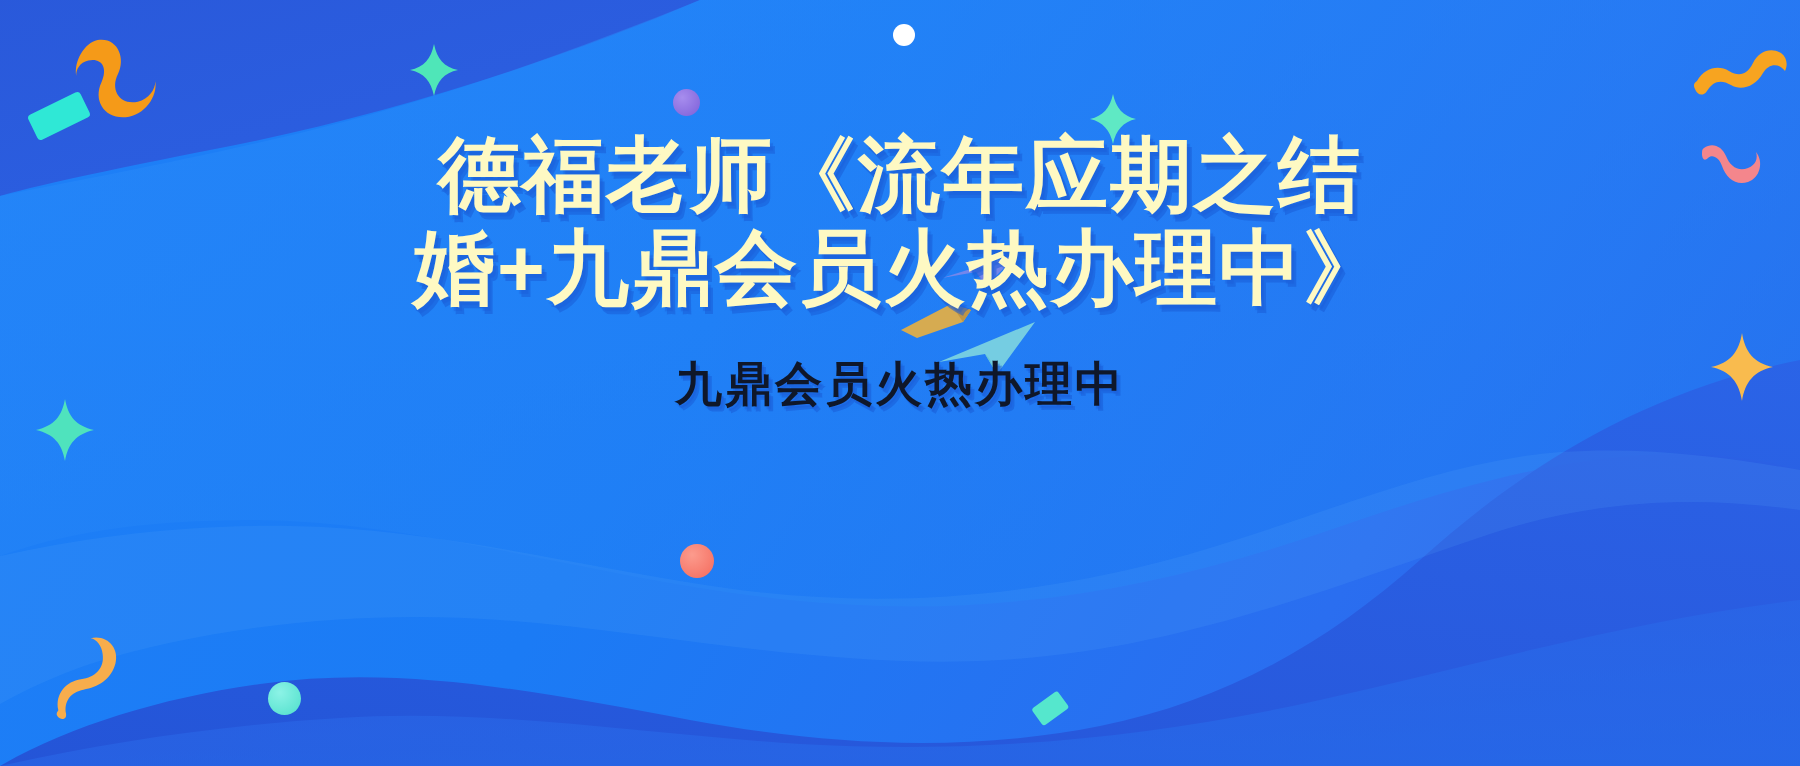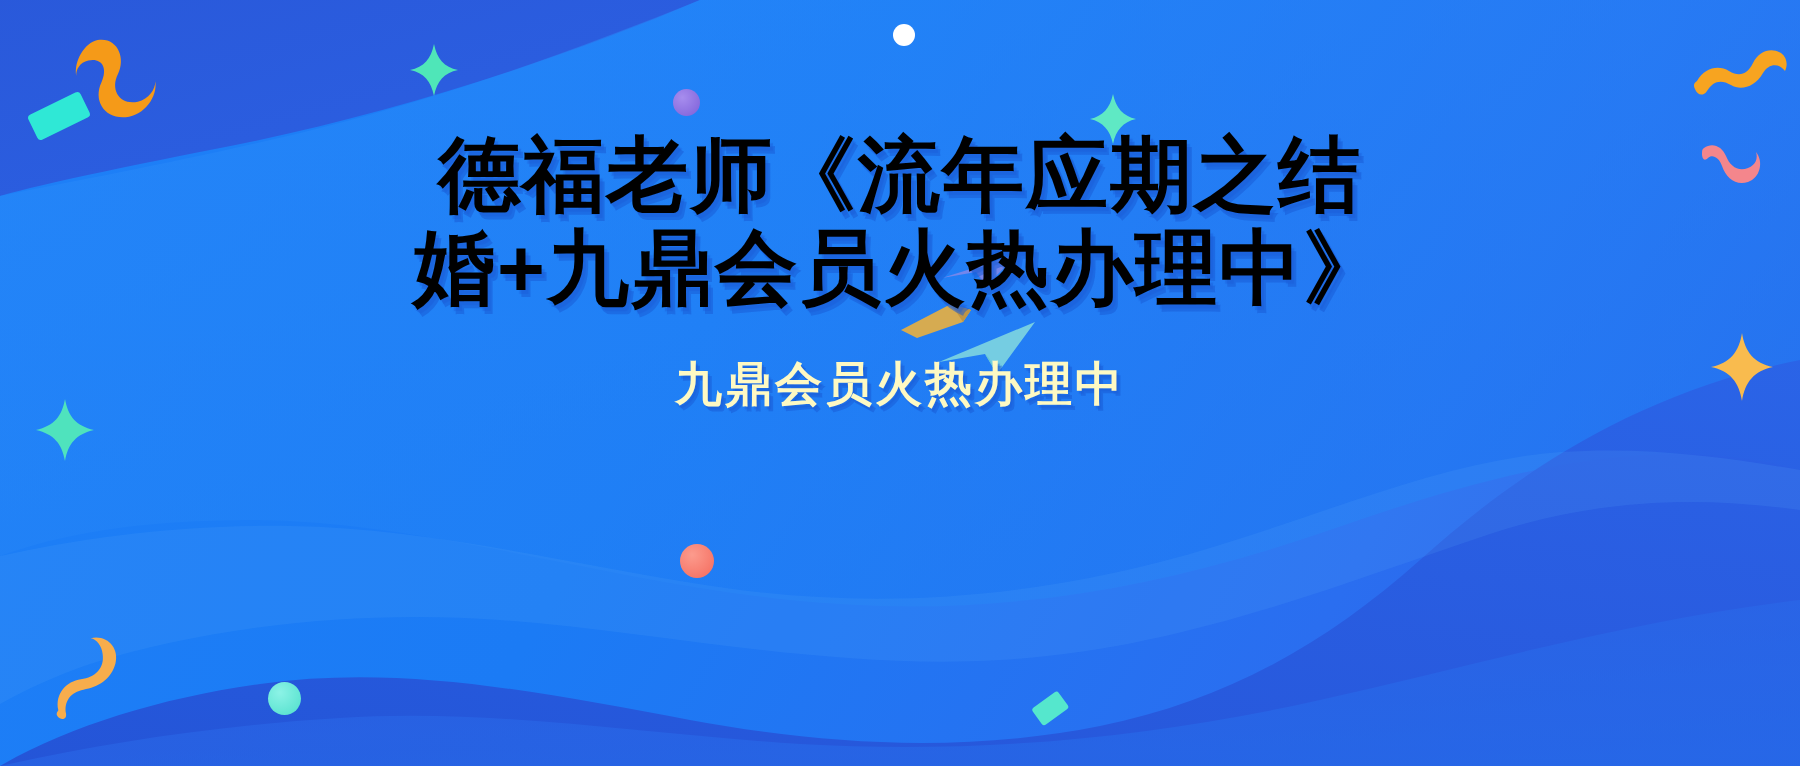"德福老师《流年应期之结" .title { color: #000000 -> #fef9c3 }
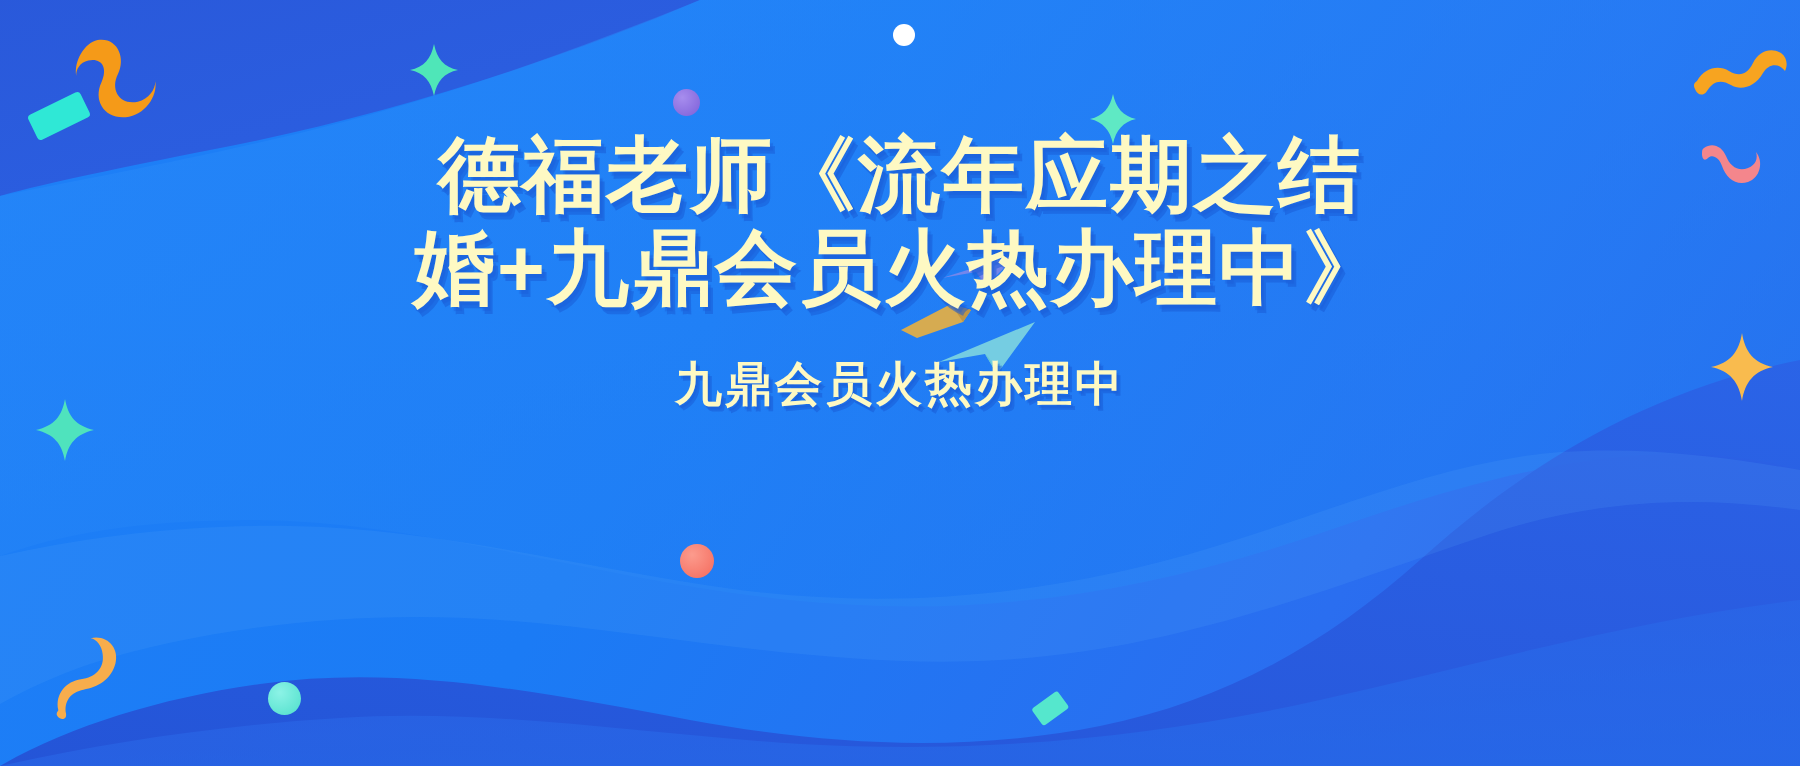"九鼎会员火热办理中" .subtitle { color: #fef9c3 -> #0f172a }
